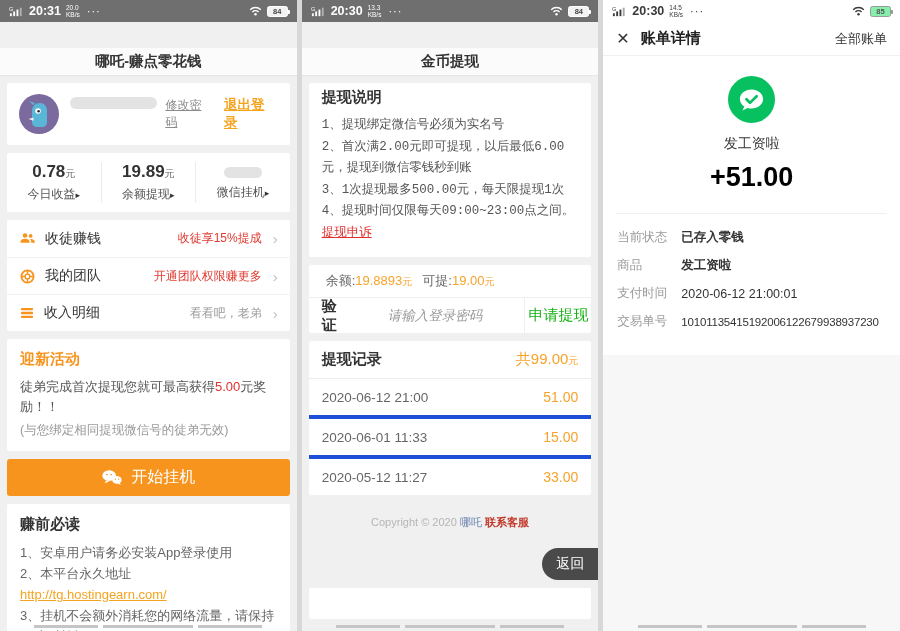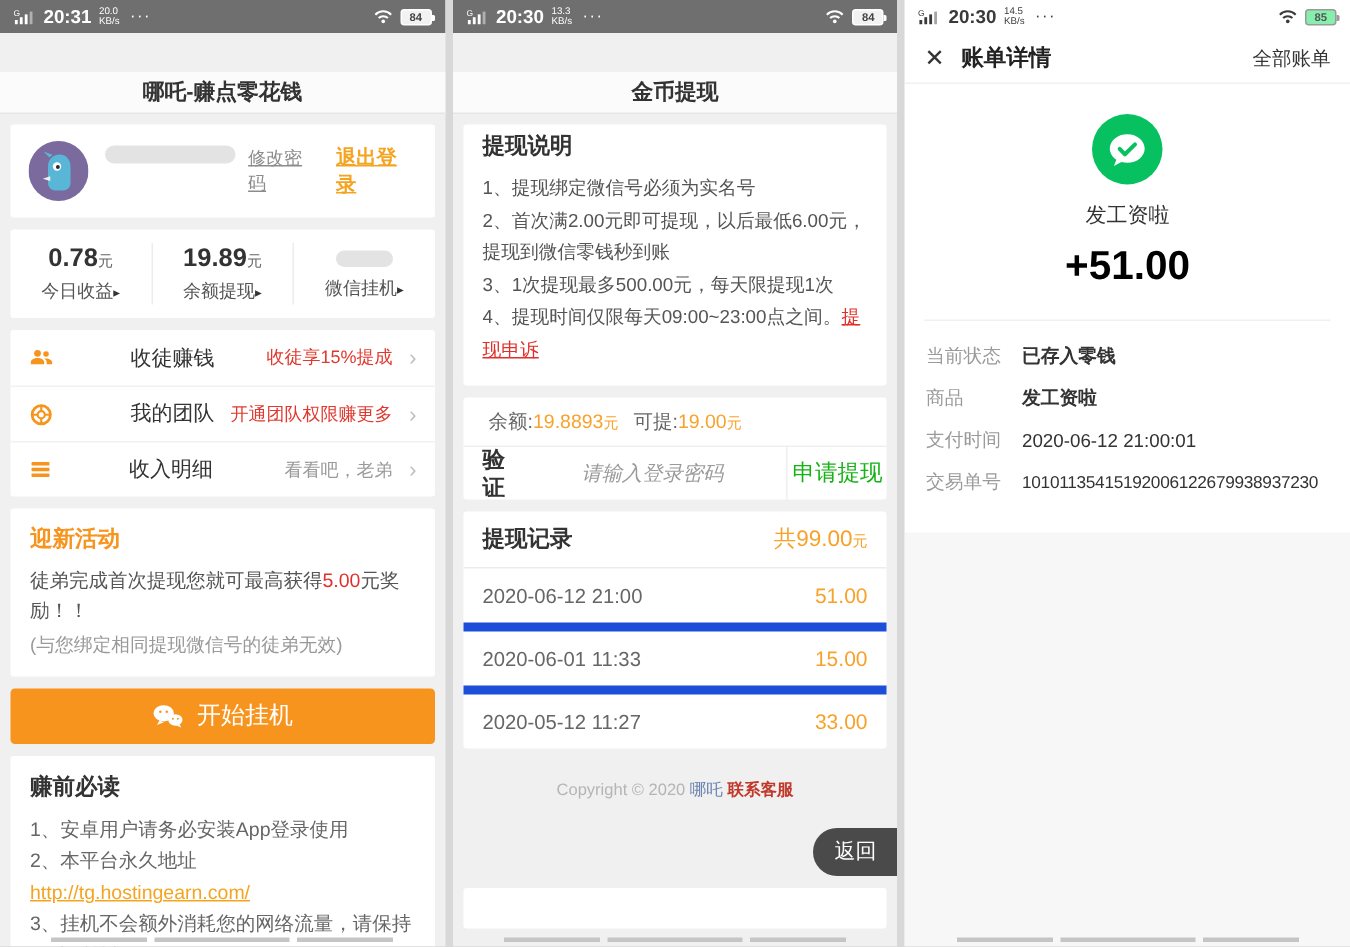"提现说明" .wd-card { font-family: none -> Liberation Mono, monospace }
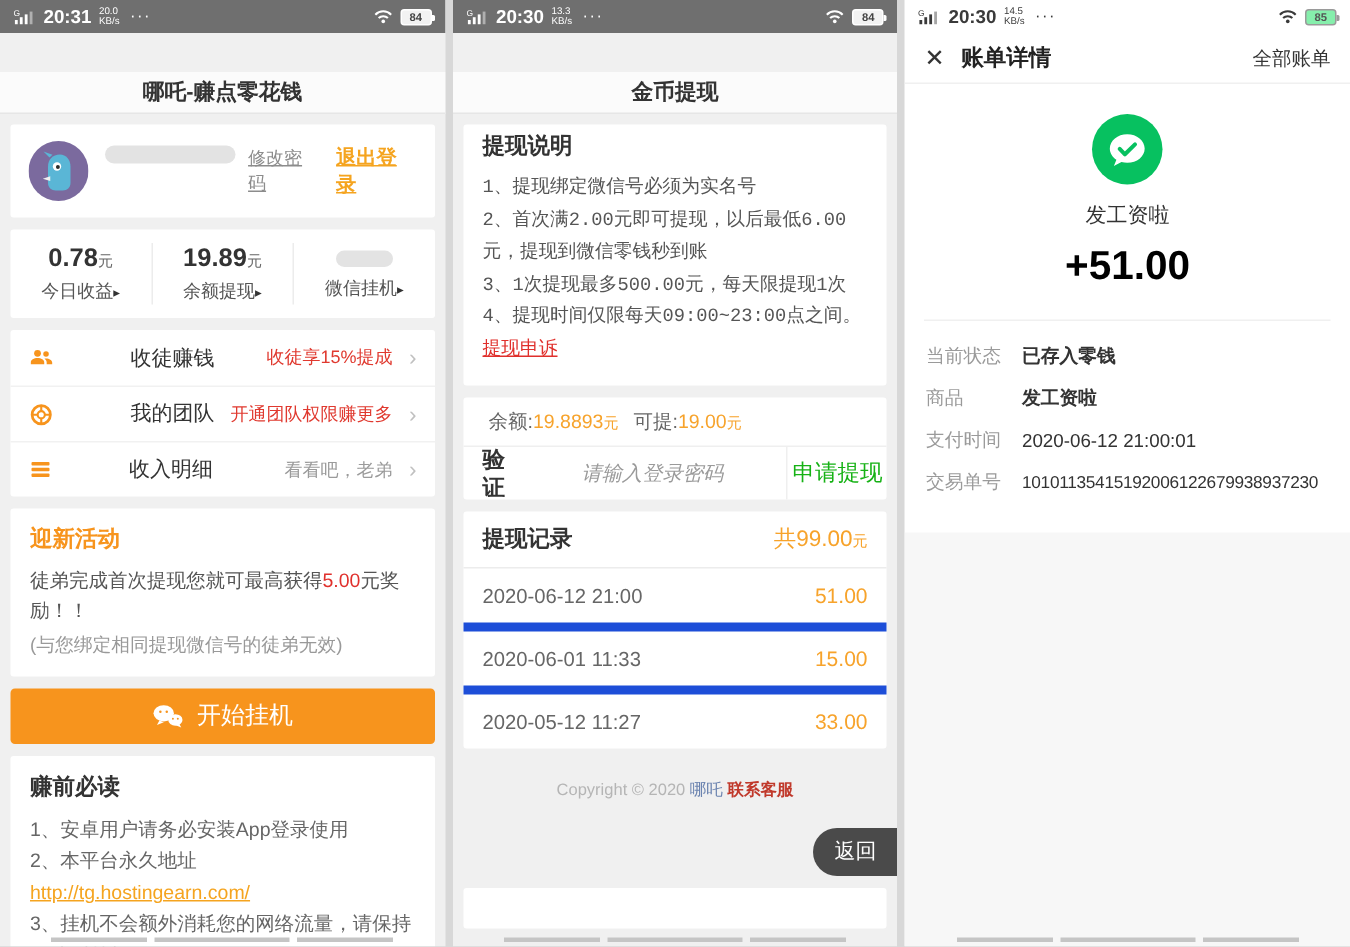"收徒赚钱" .menu-label { margin-left: 42px -> none }
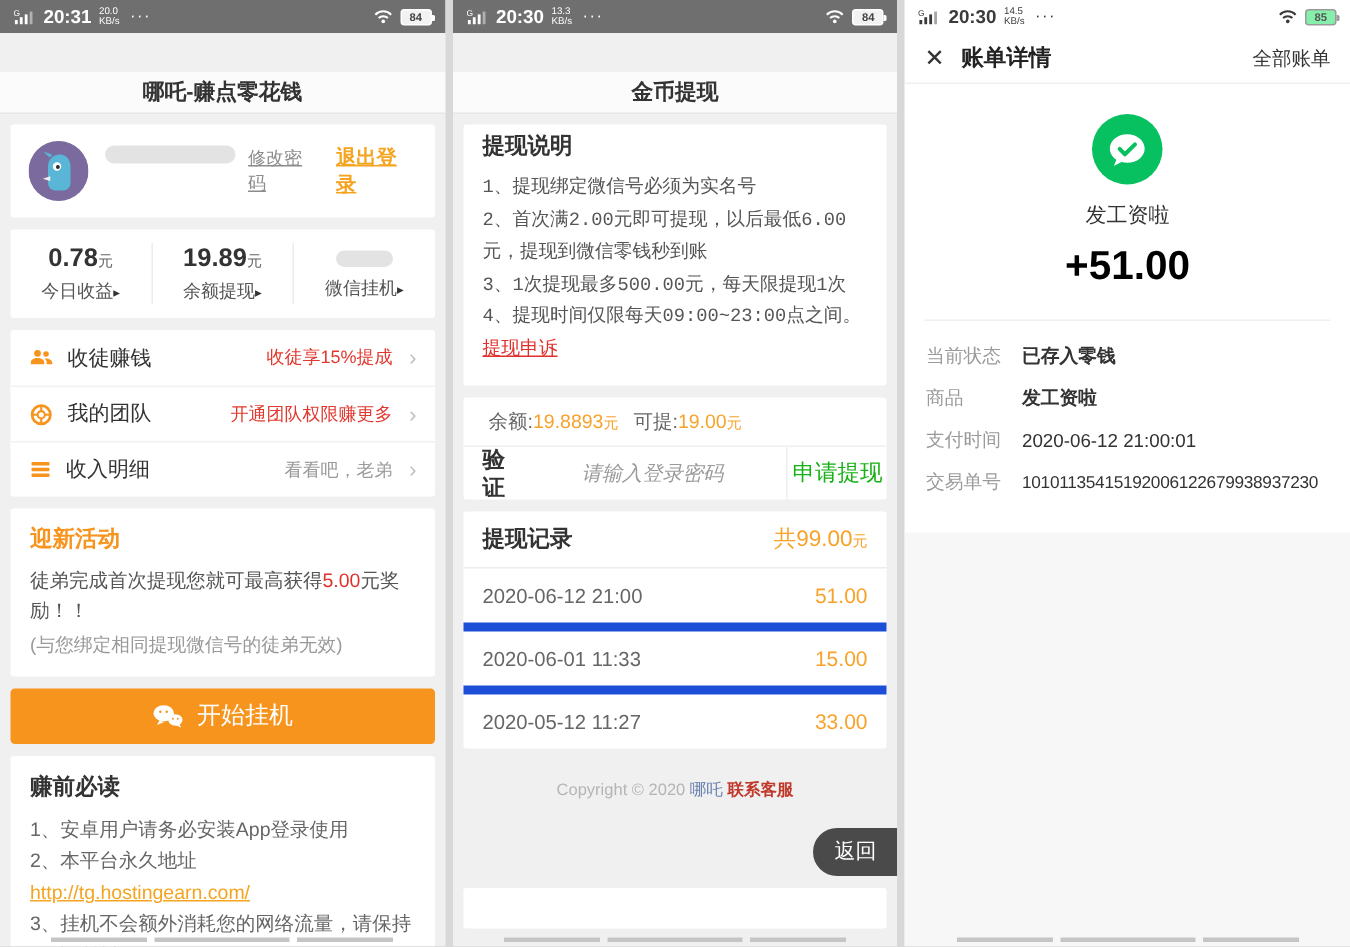"2020-06-01 11:33" .rec-row + .rec-row { border-top: 6px solid #1d4ed8 -> 4px solid #1d4ed8 }
